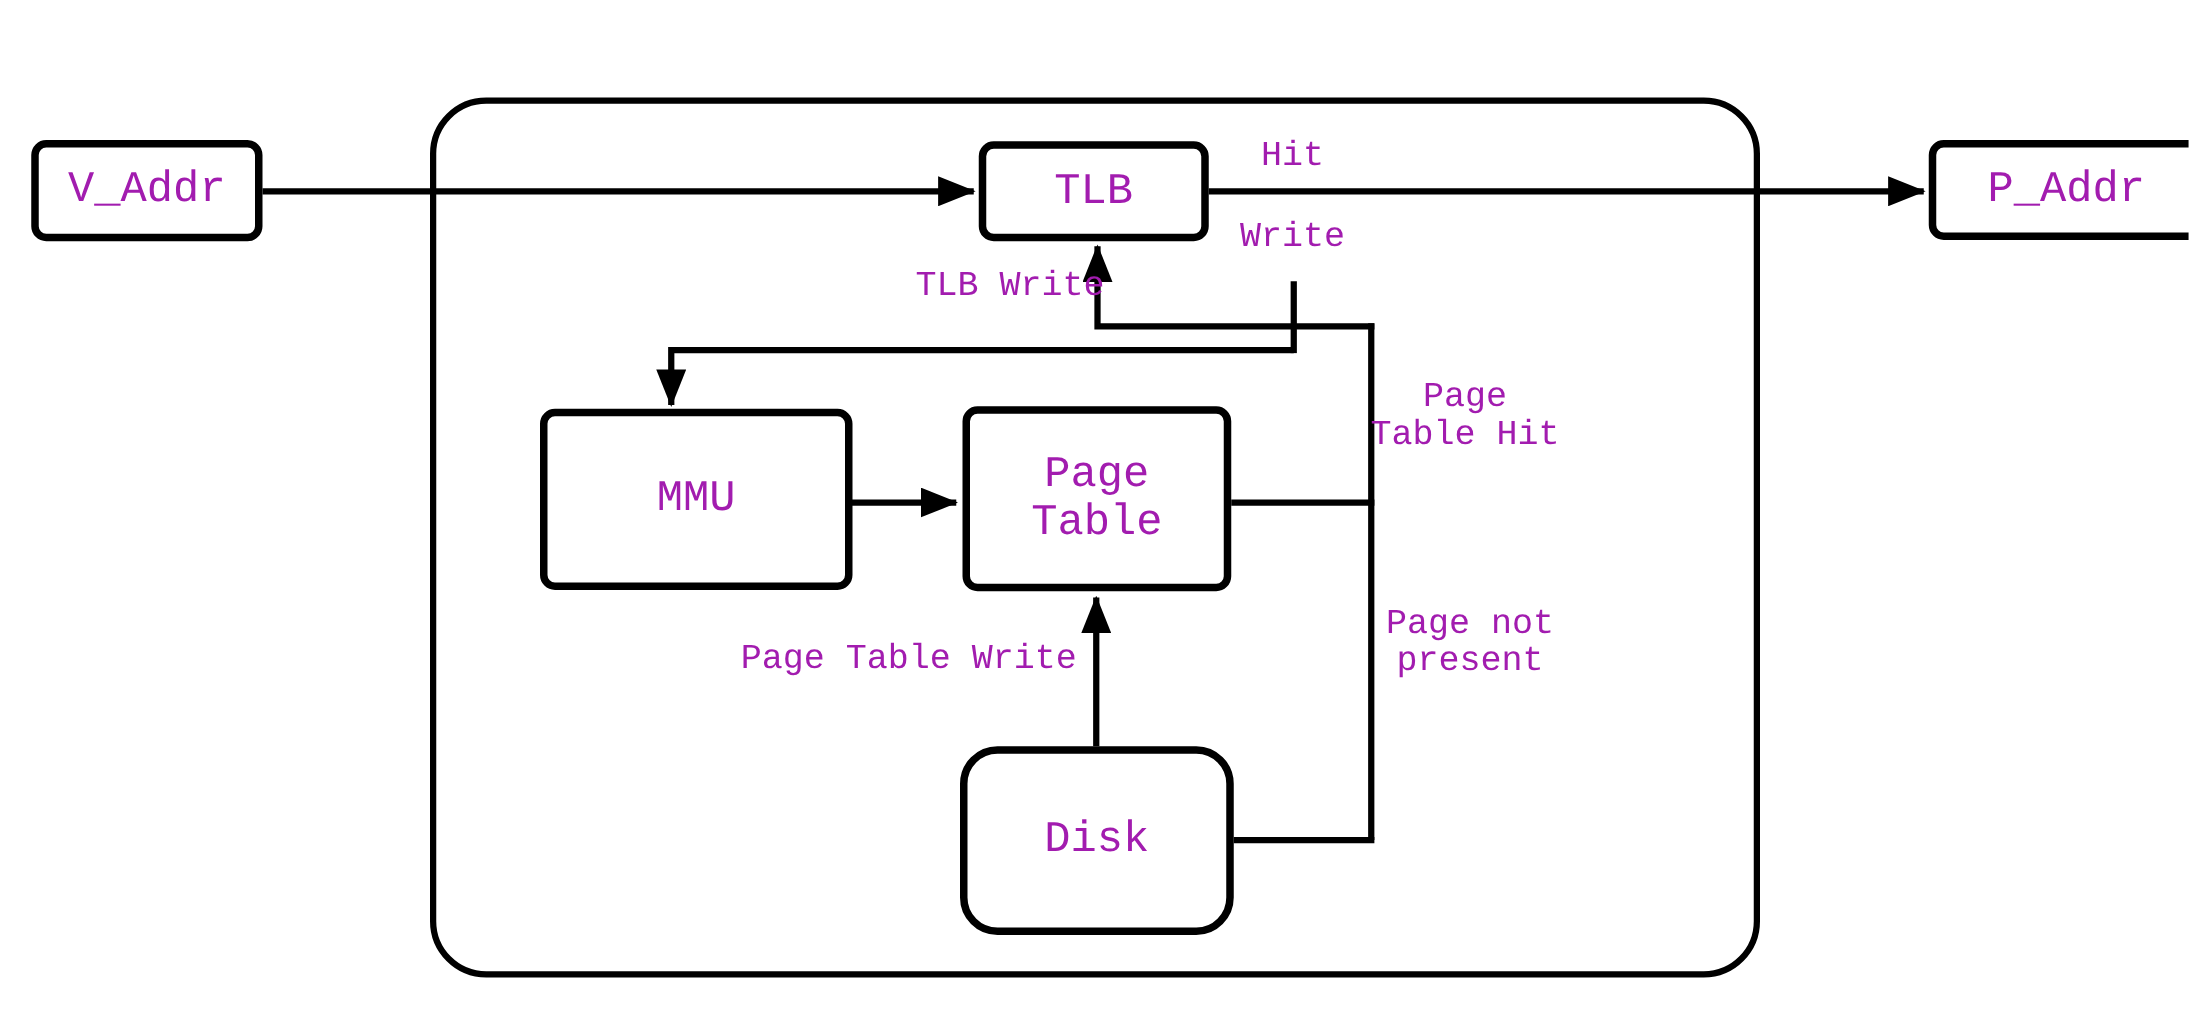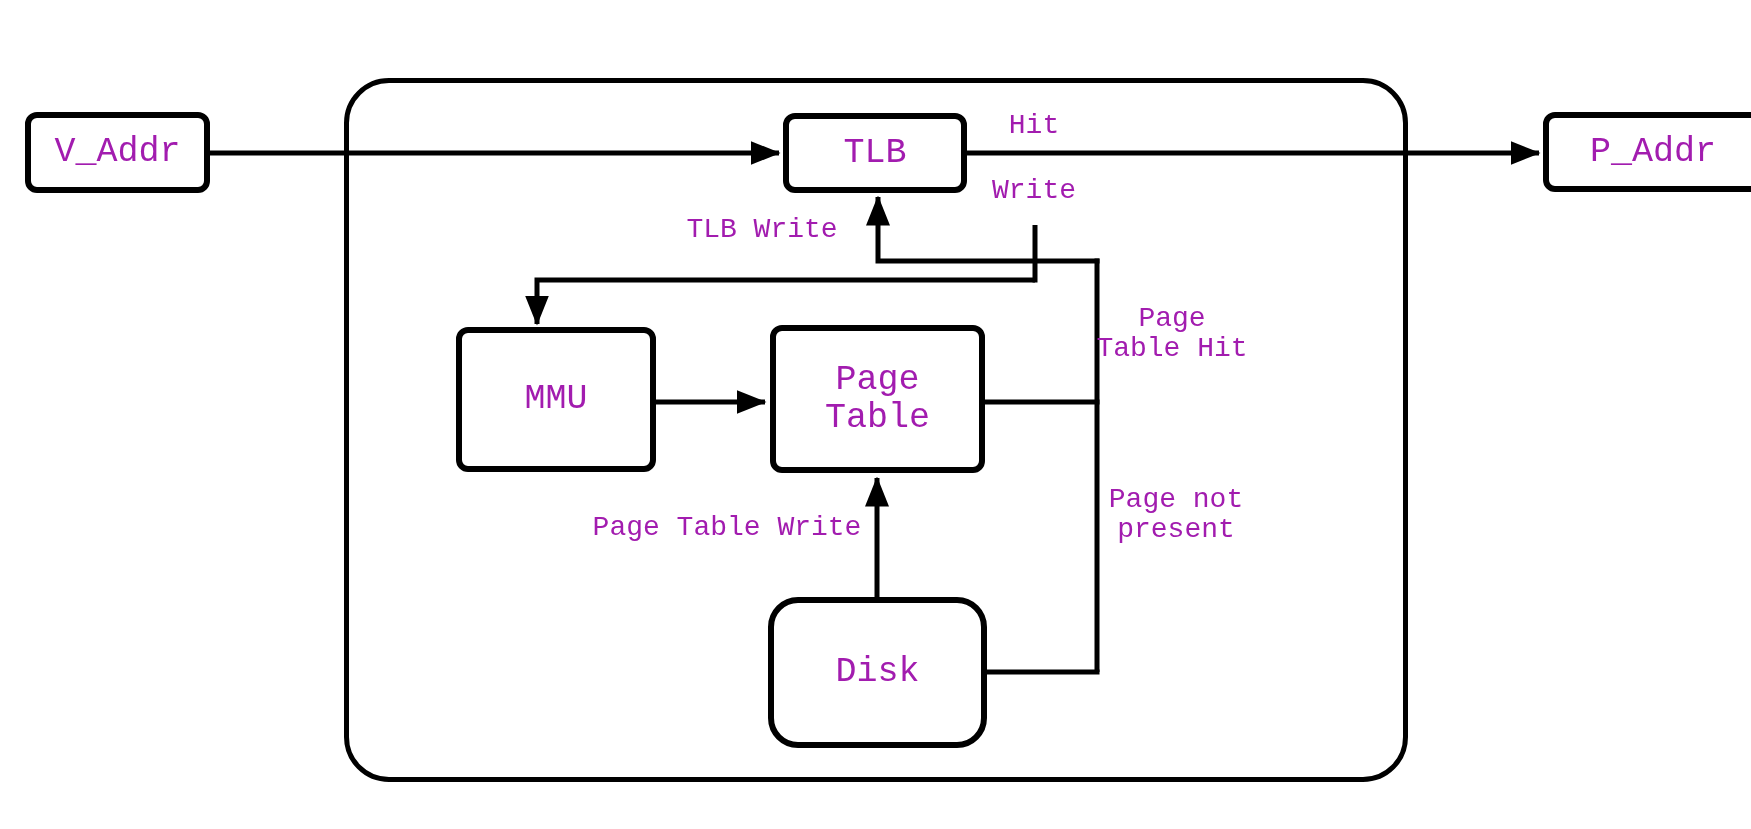"TLB Write" div.elabel { left: 762px -> 808px }
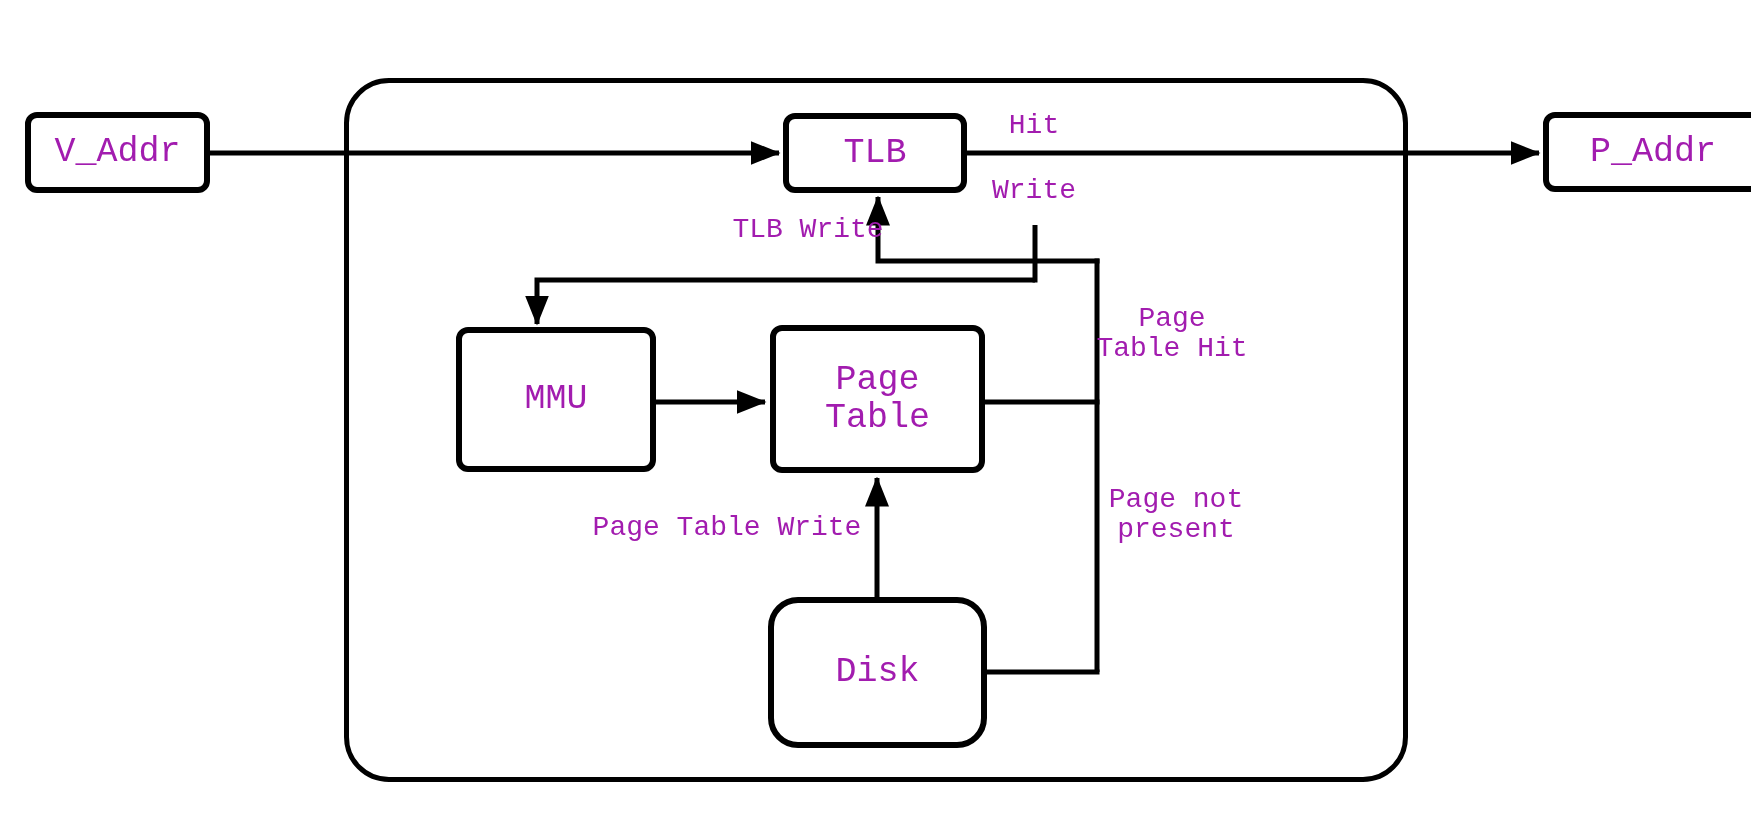"MMU" div.node { left: 456px -> 432px; width: 200px -> 250px }
